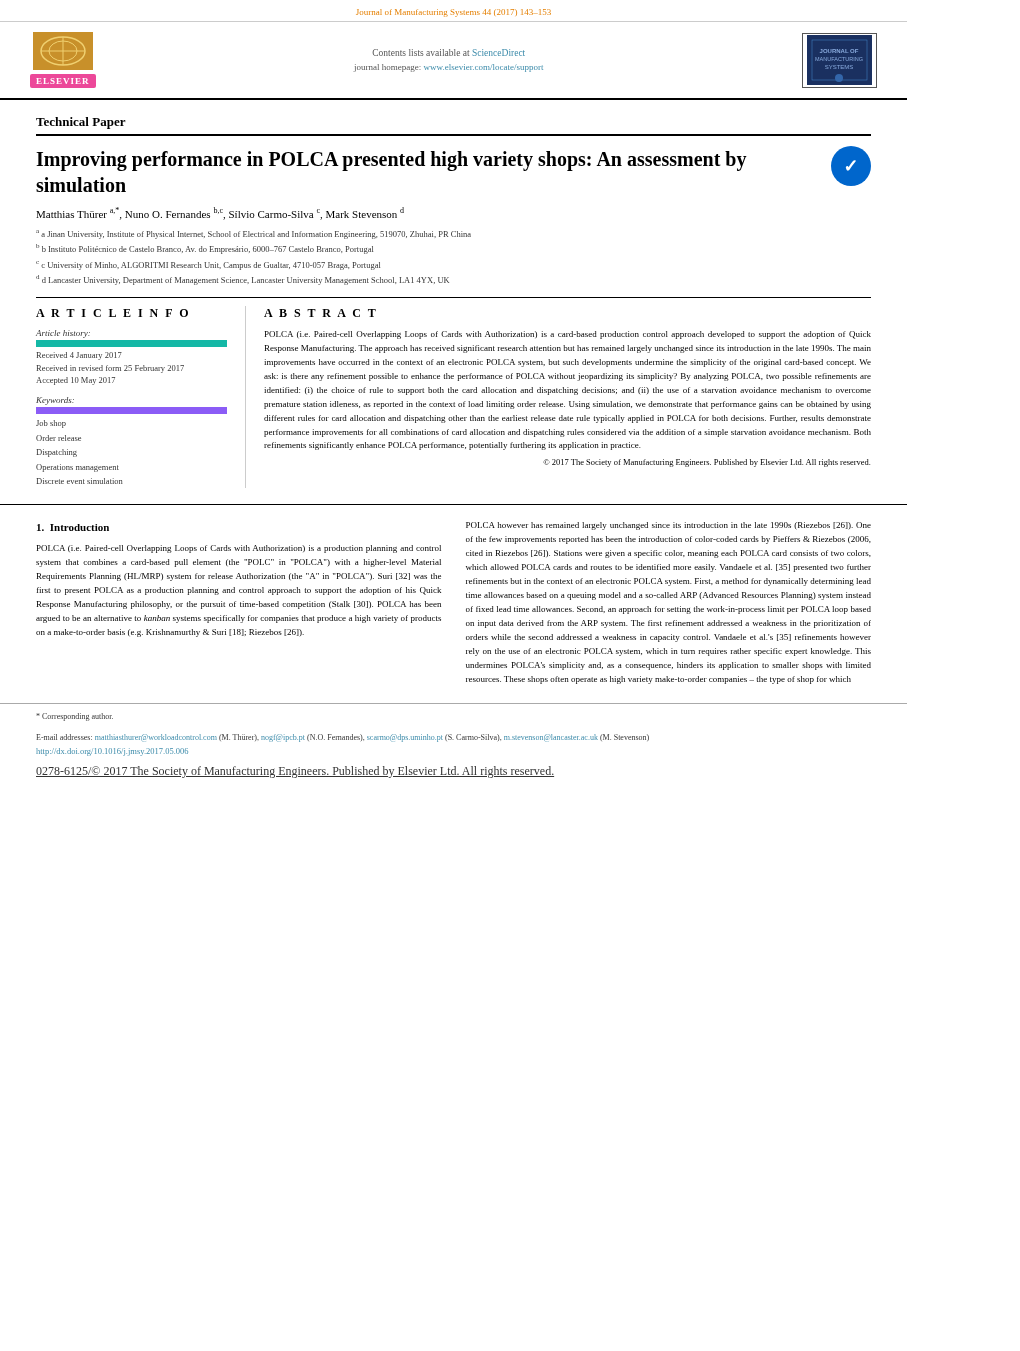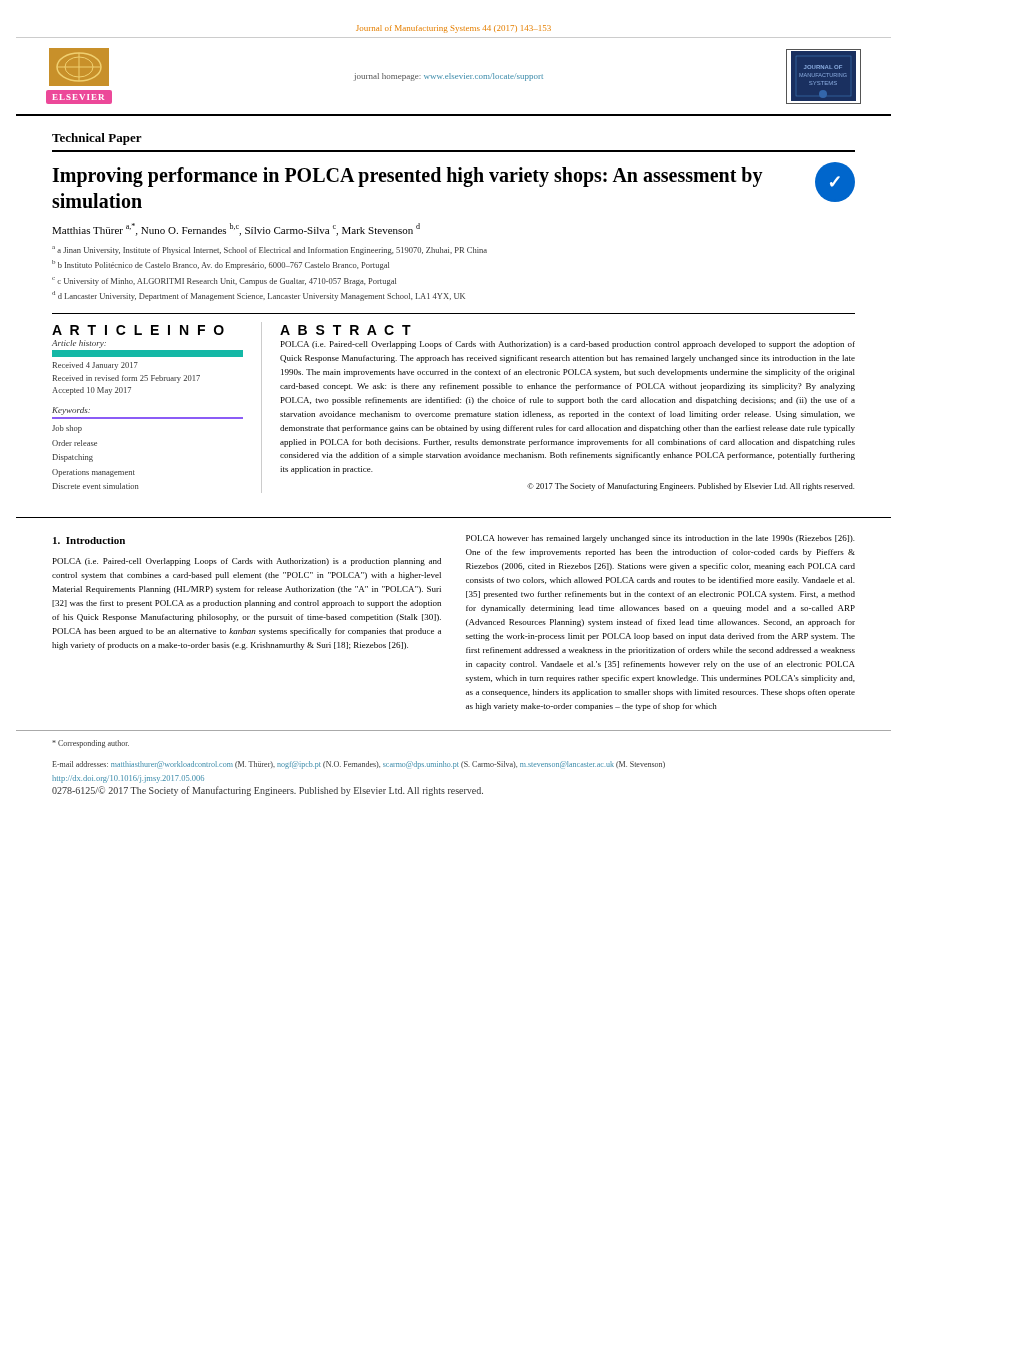"Journal of Manufacturing Systems 44" .page { padding: 16px -> 0 }
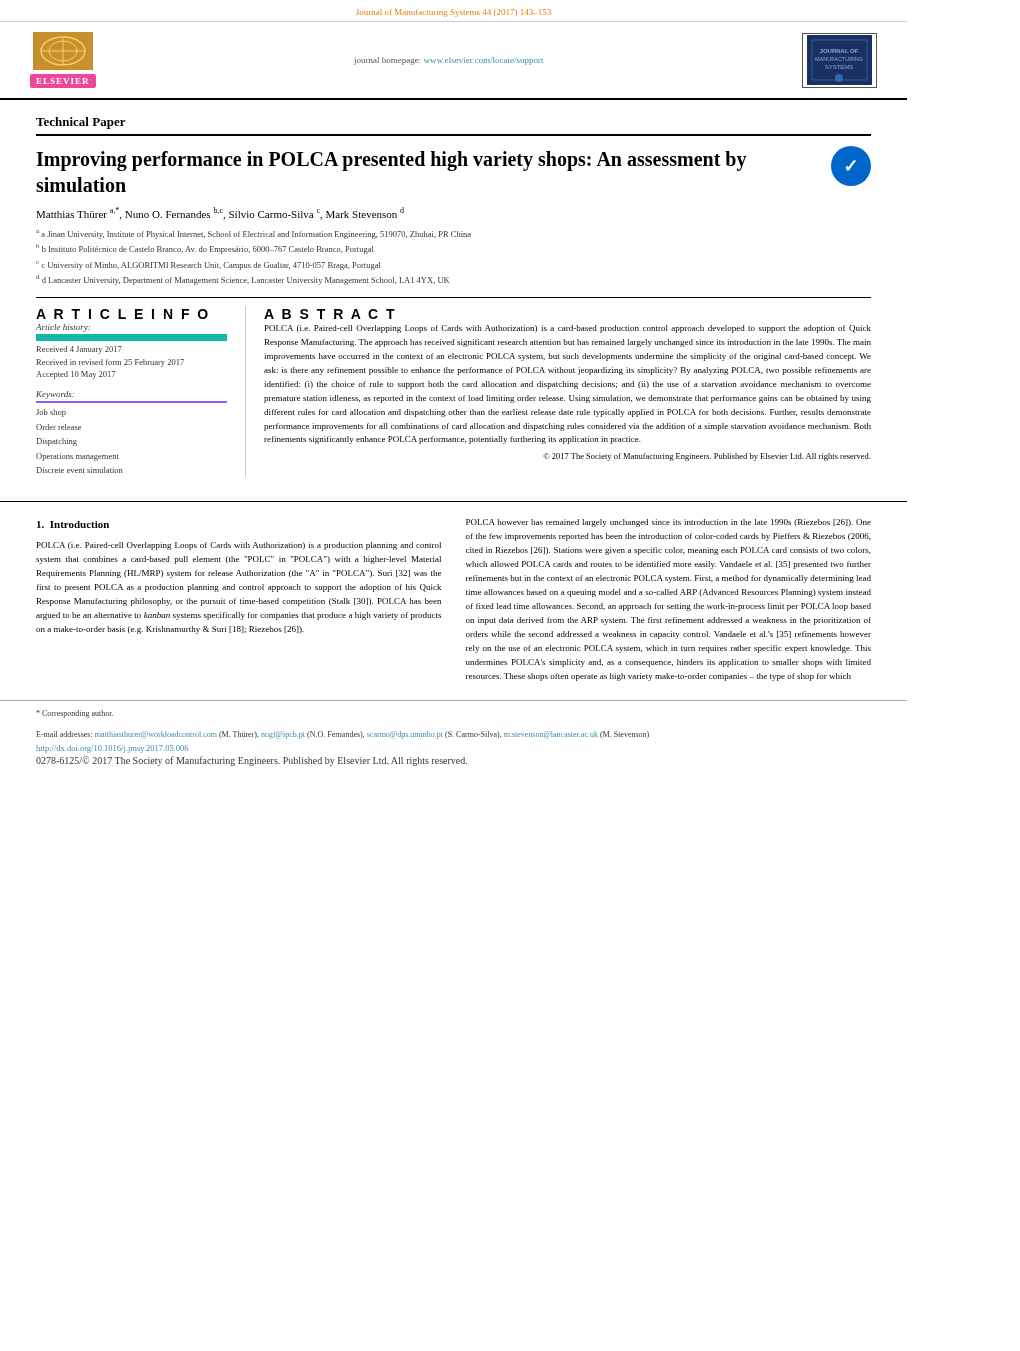"Contents lists available at" div.contents-text { html: none -> <div> <span>Contents lists available at </span><a>ScienceDirect</a> </div> }
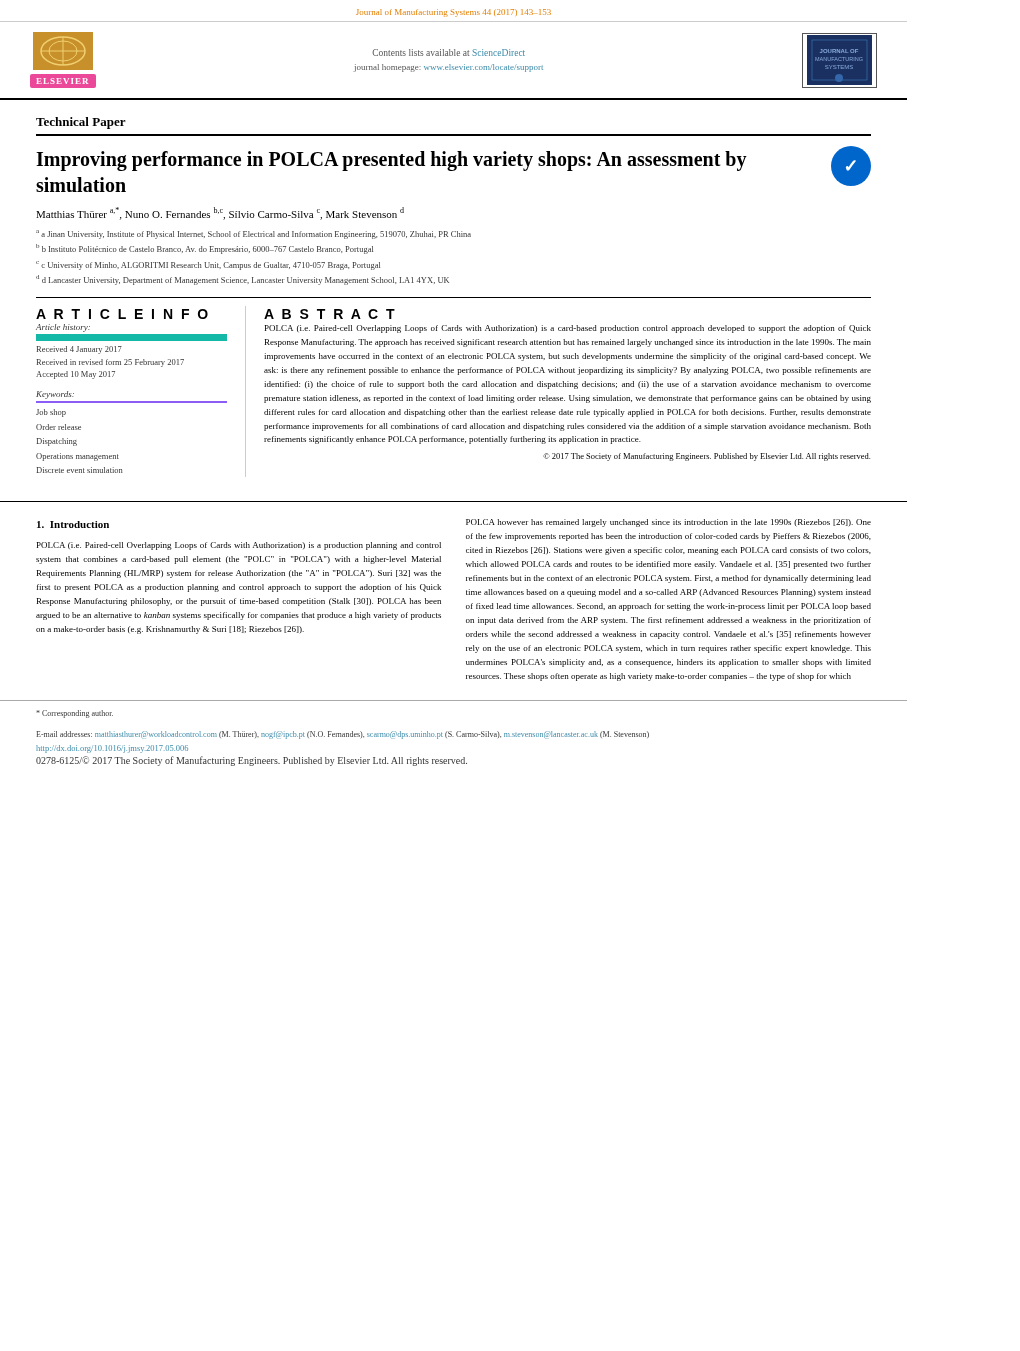"A R T I C" .col-section-title { font-family: Liberation Sans, sans-serif -> Liberation Serif, serif; font-size: 14px -> 12px; margin-bottom: 0 -> 7px }
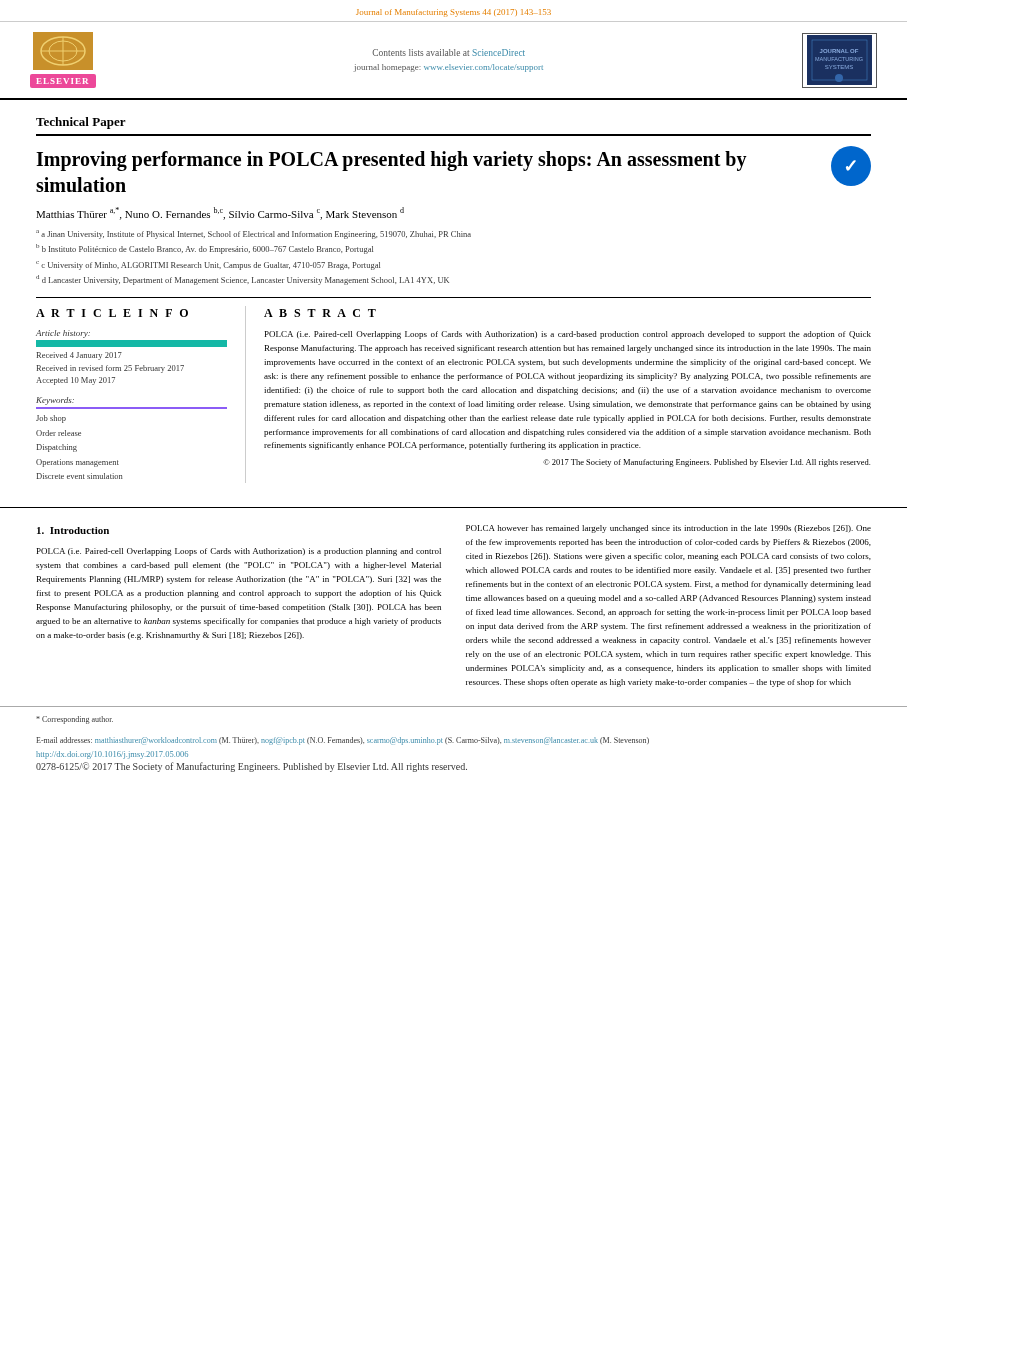"Keywords:" .keywords-label { border-bottom: 2px solid #8b5cf6 -> 7px solid #8b5cf6 }
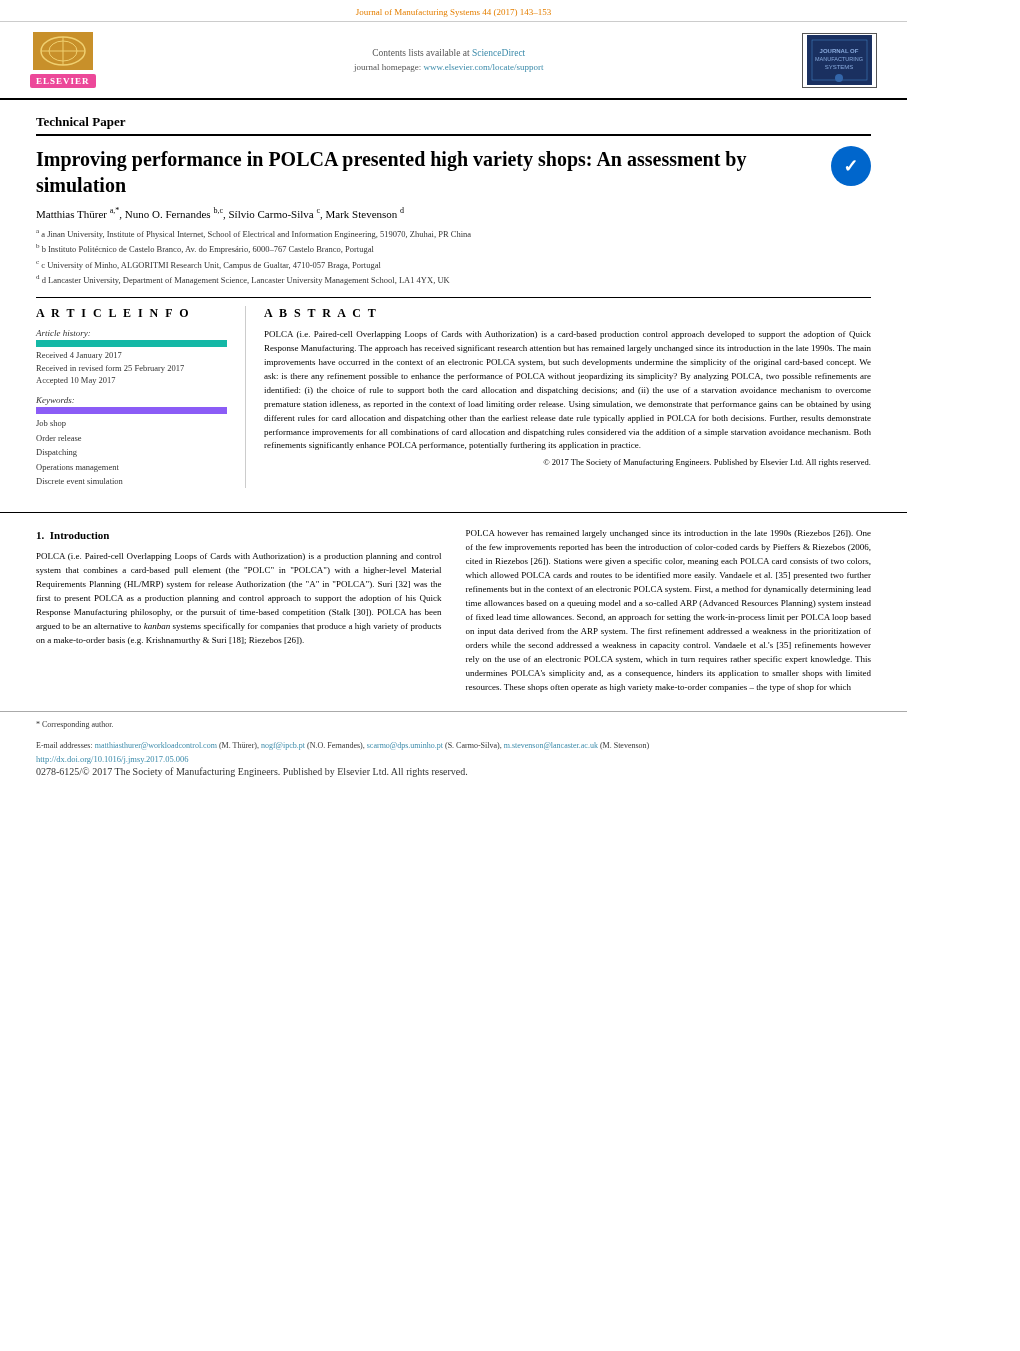"1. Introduction" .body-section { margin-top: 24px -> 16px }
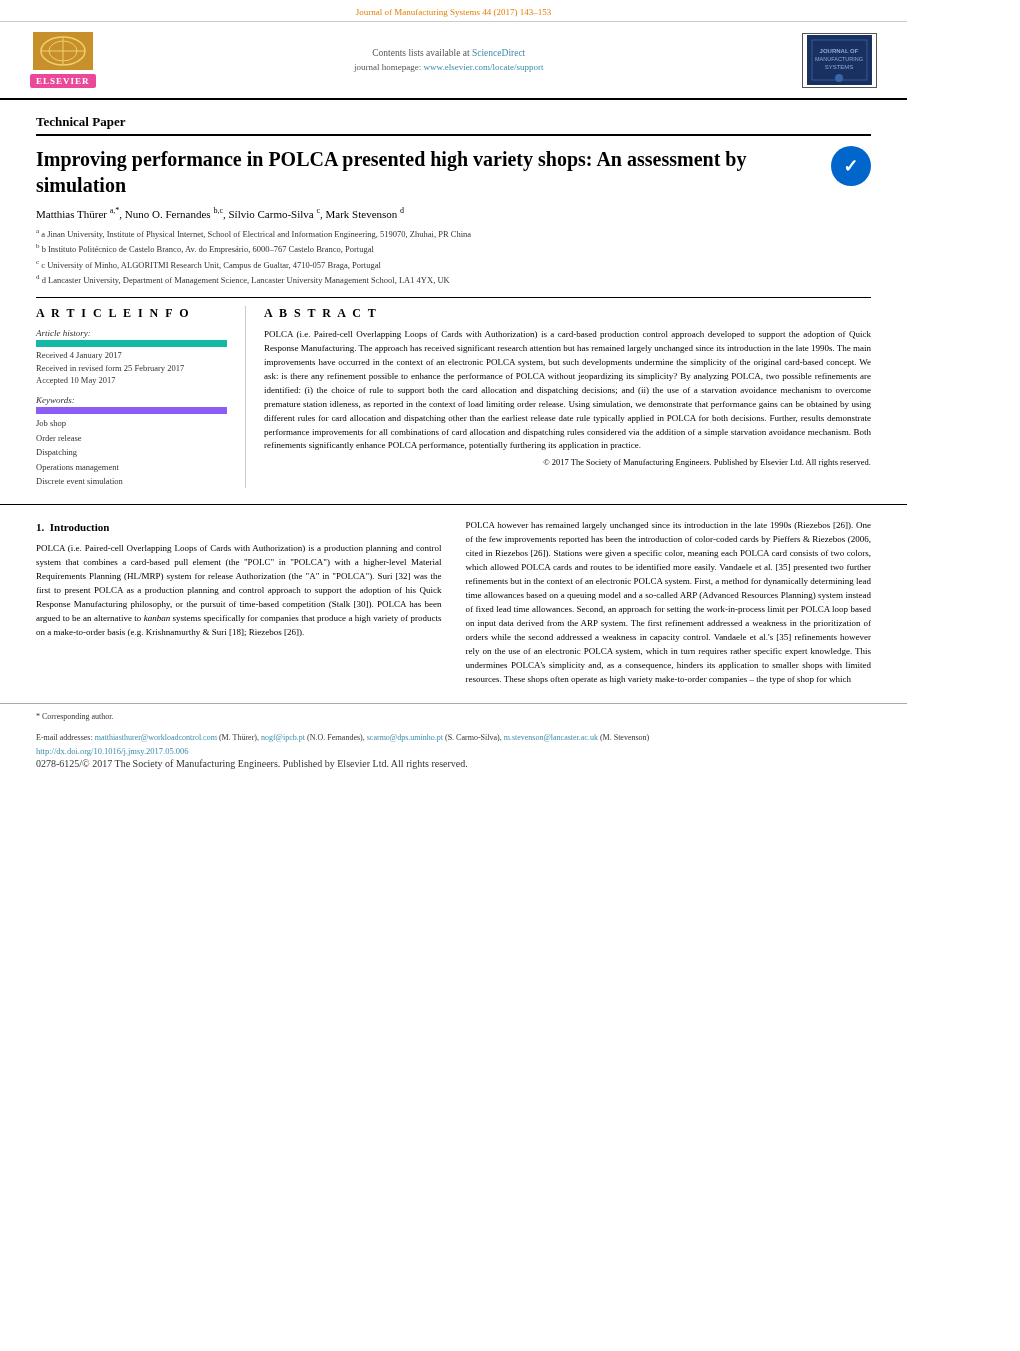"0278-6125/© 2017 The Society of" .footer-issn { font-size: 10px -> 12px; margin-top: 2px -> 8px; text-decoration: none -> underline }
